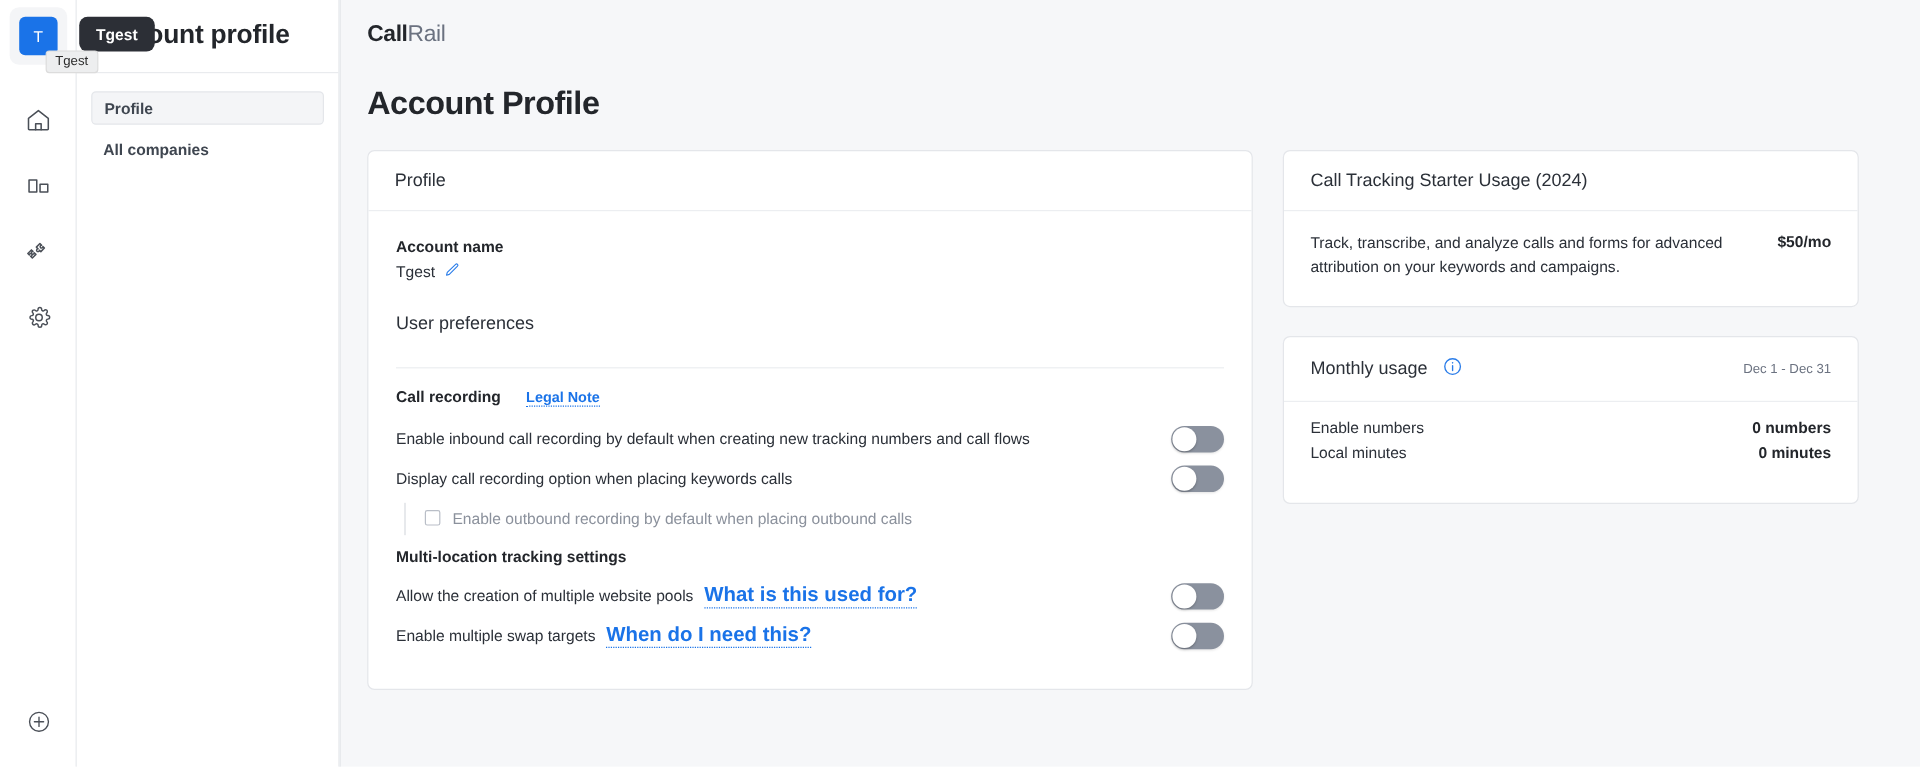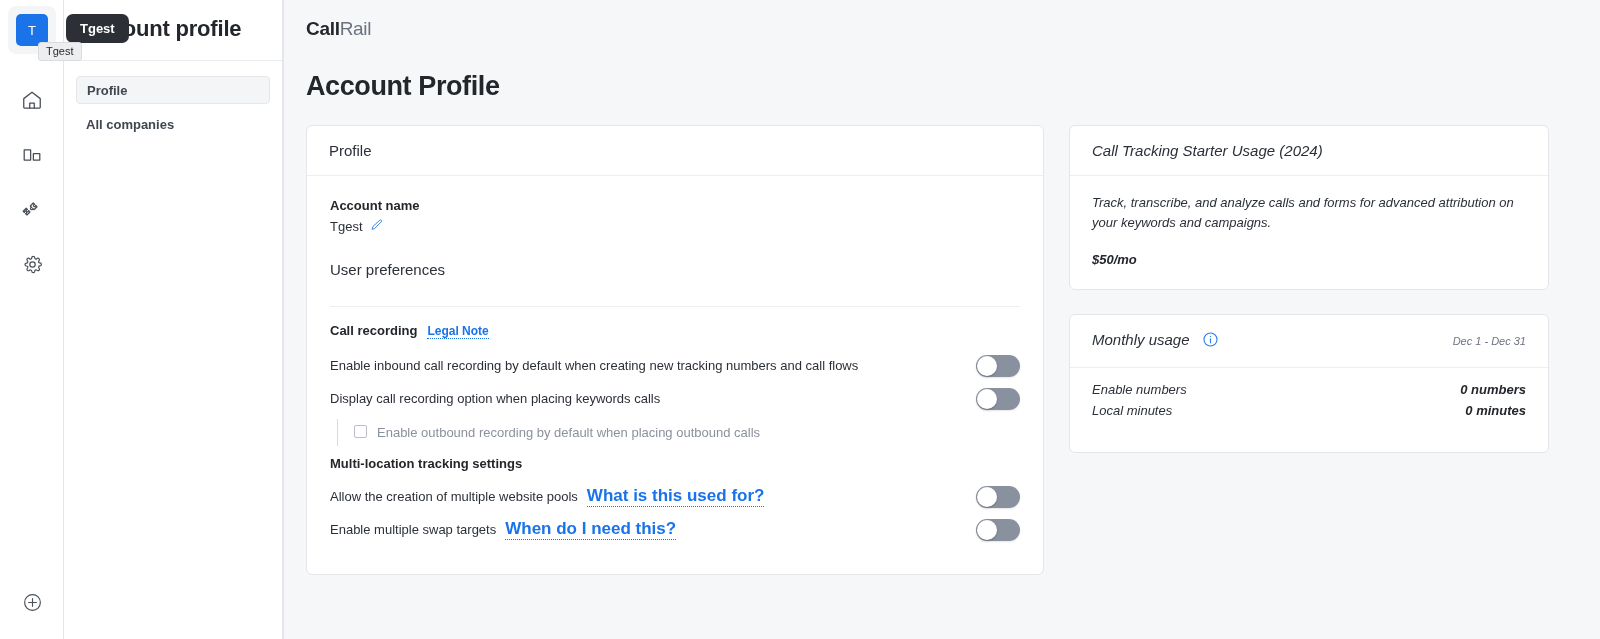"Call Tracking Starter Usage (2024)" .col-right { font-style: italic -> none }
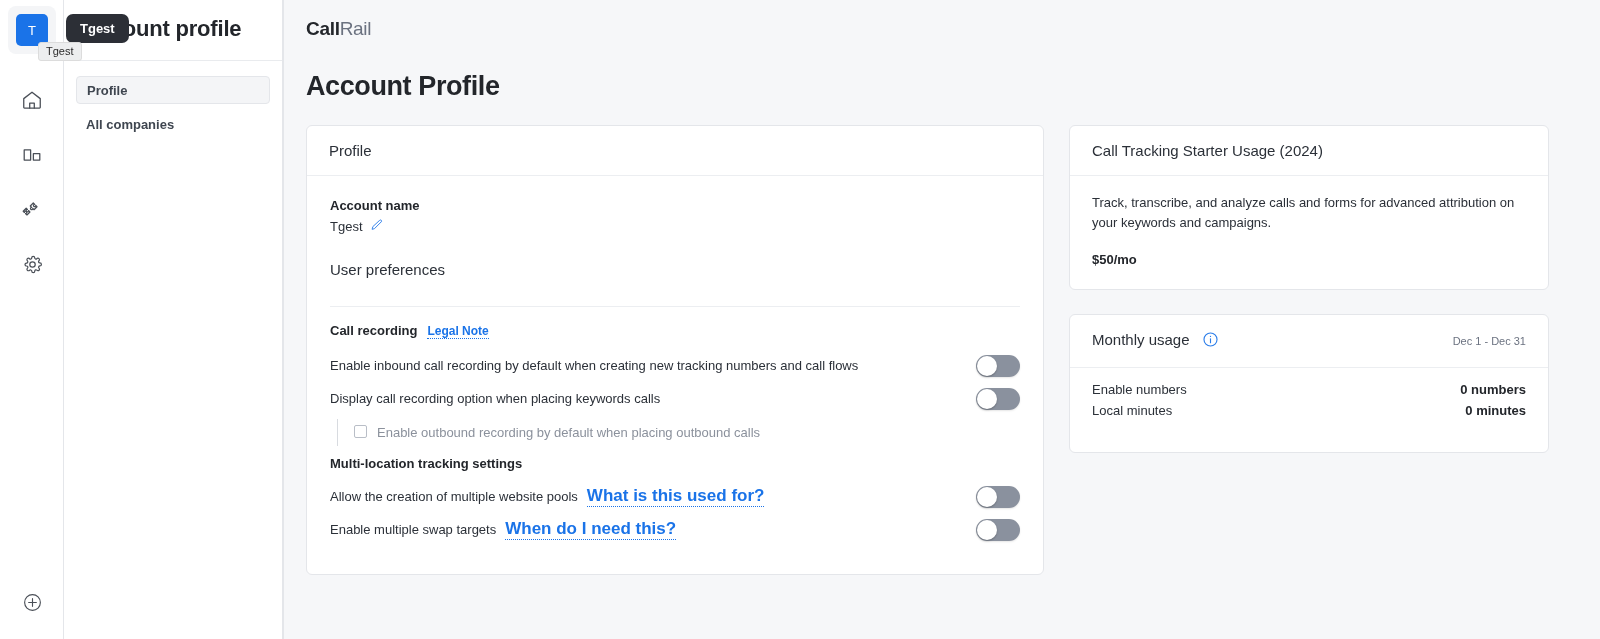"Track, transcribe, and analyze calls" .usage-body { flex-direction: column -> none }
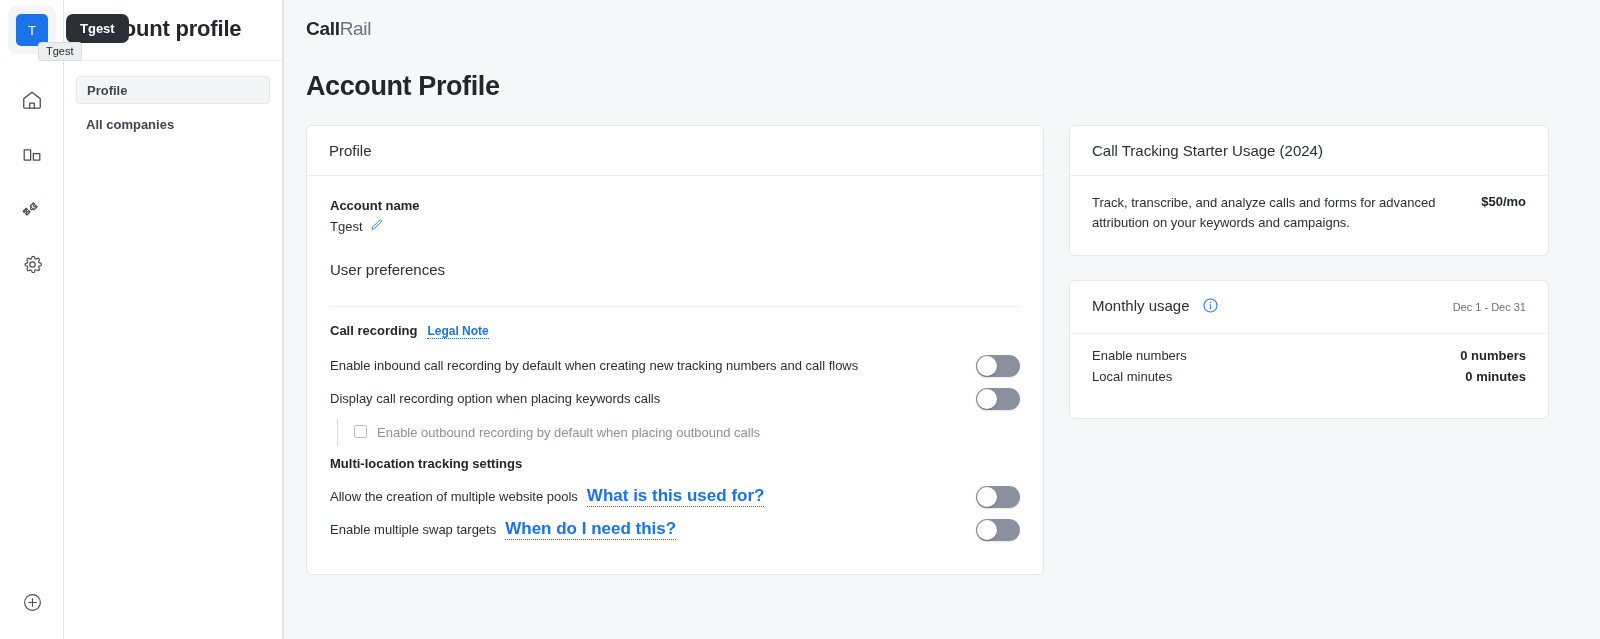"Call recording" .sub-head { gap: 10px -> 21px }
